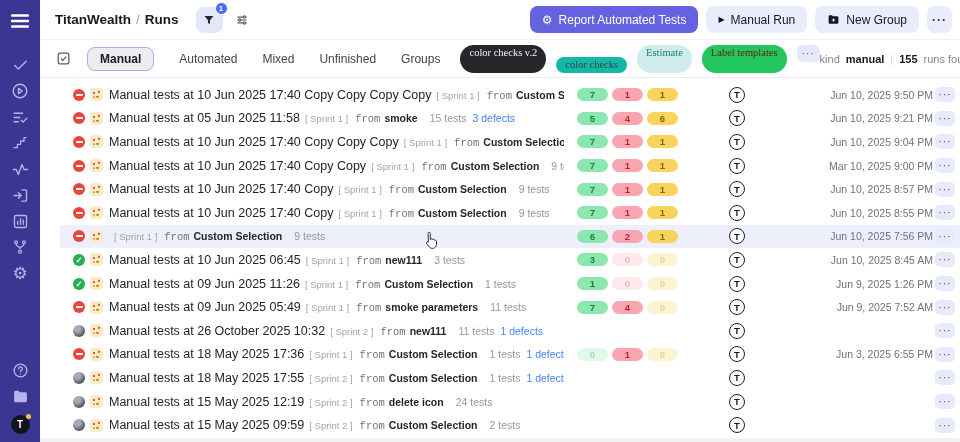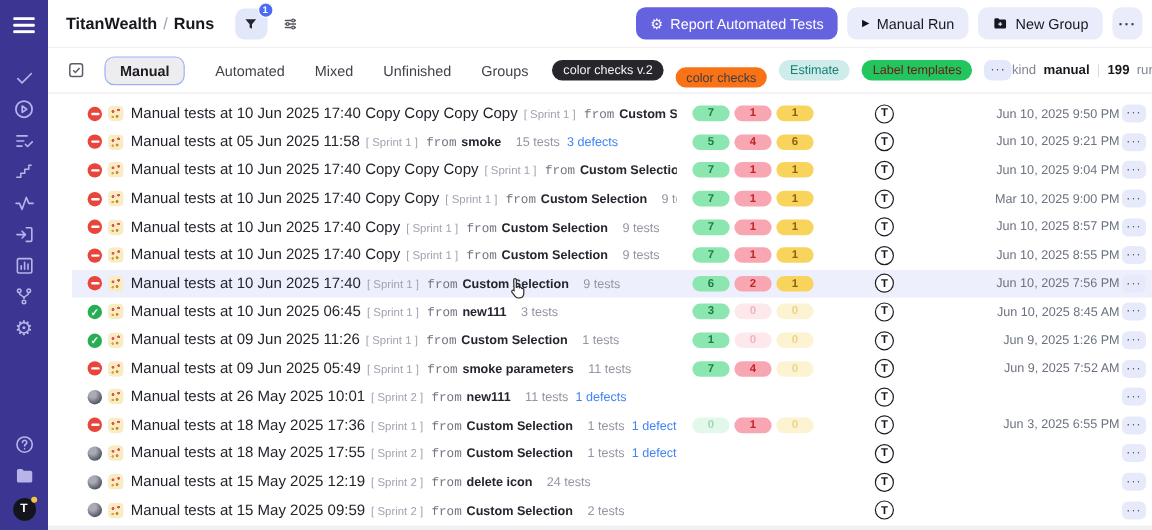"color checks v.2" .tagrow { align-items: center -> none; font-family: none -> Liberation Serif, serif }
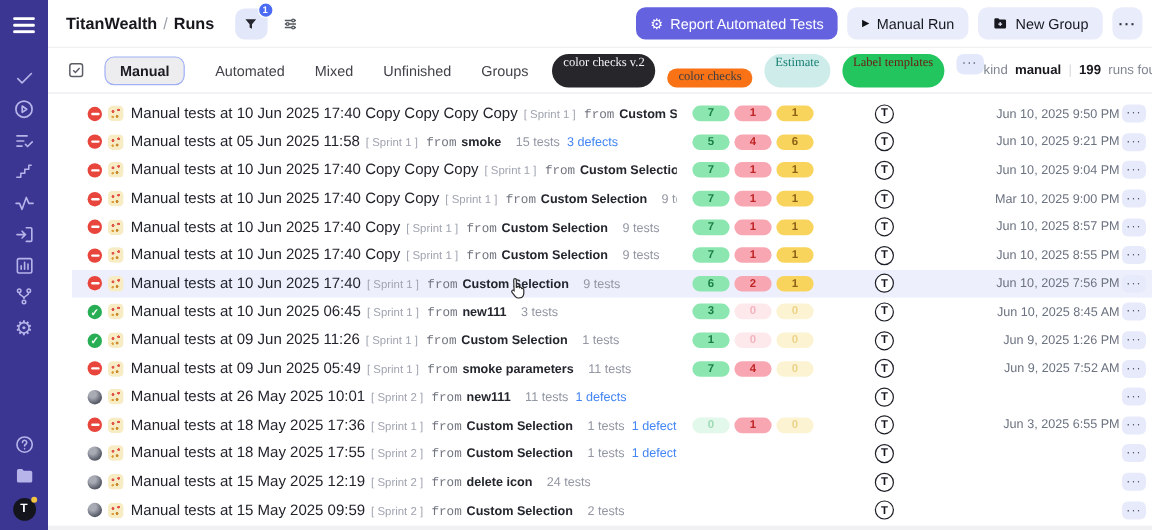"color checks" .tag-1 { background: #f97316 -> #14b8a6 }
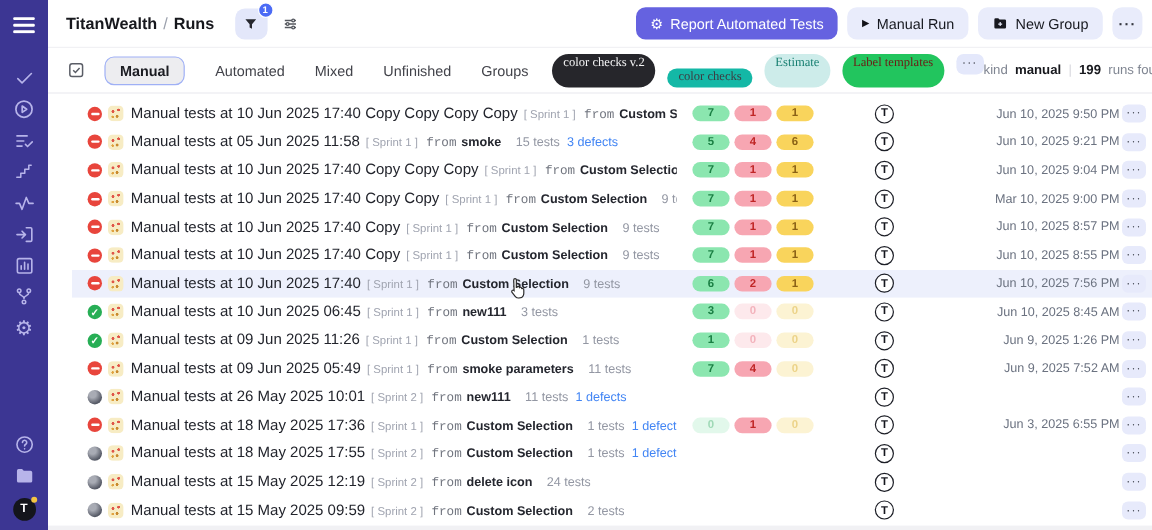"199" b { text: 199 -> 155 }
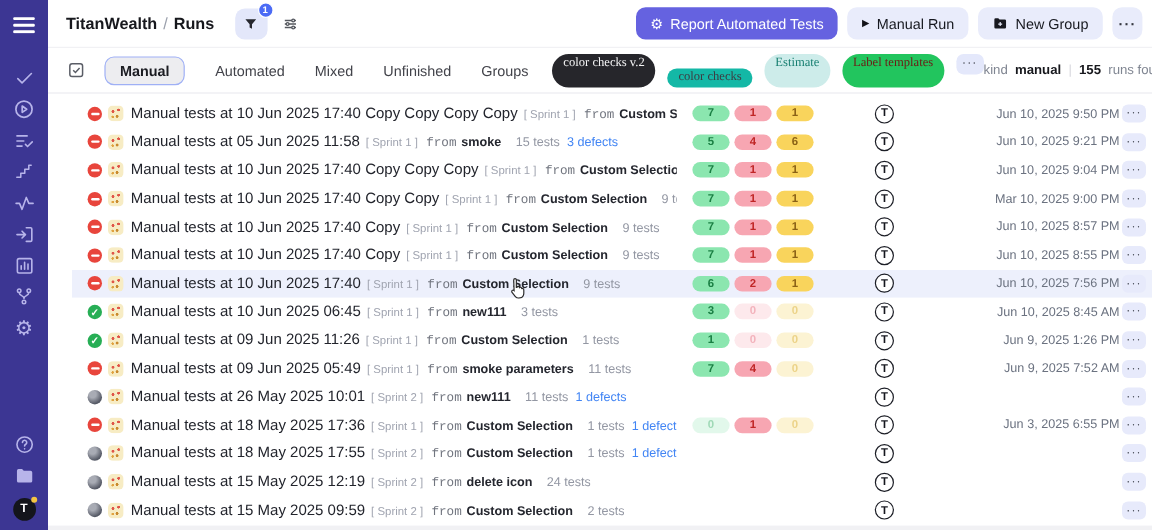"Manual tests at 10 Jun 2025 17:40" span.run-title { html: <span>Manual tests at 10 Jun 2025 17:40</span> -> none }
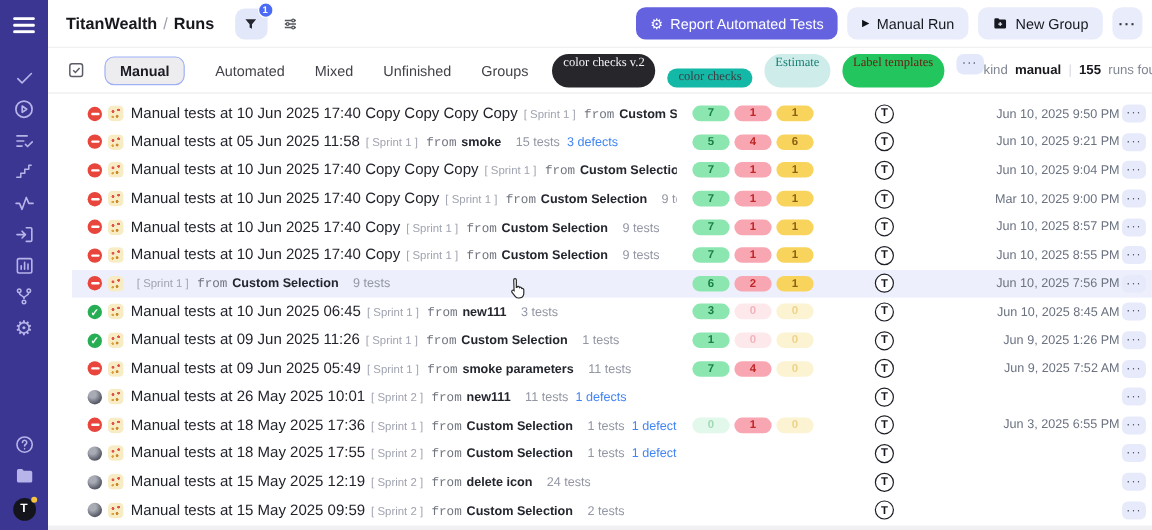"Manual tests at 26 May" span.run-title { text: May 2025 10:01 -> October 2025 10:32 }
